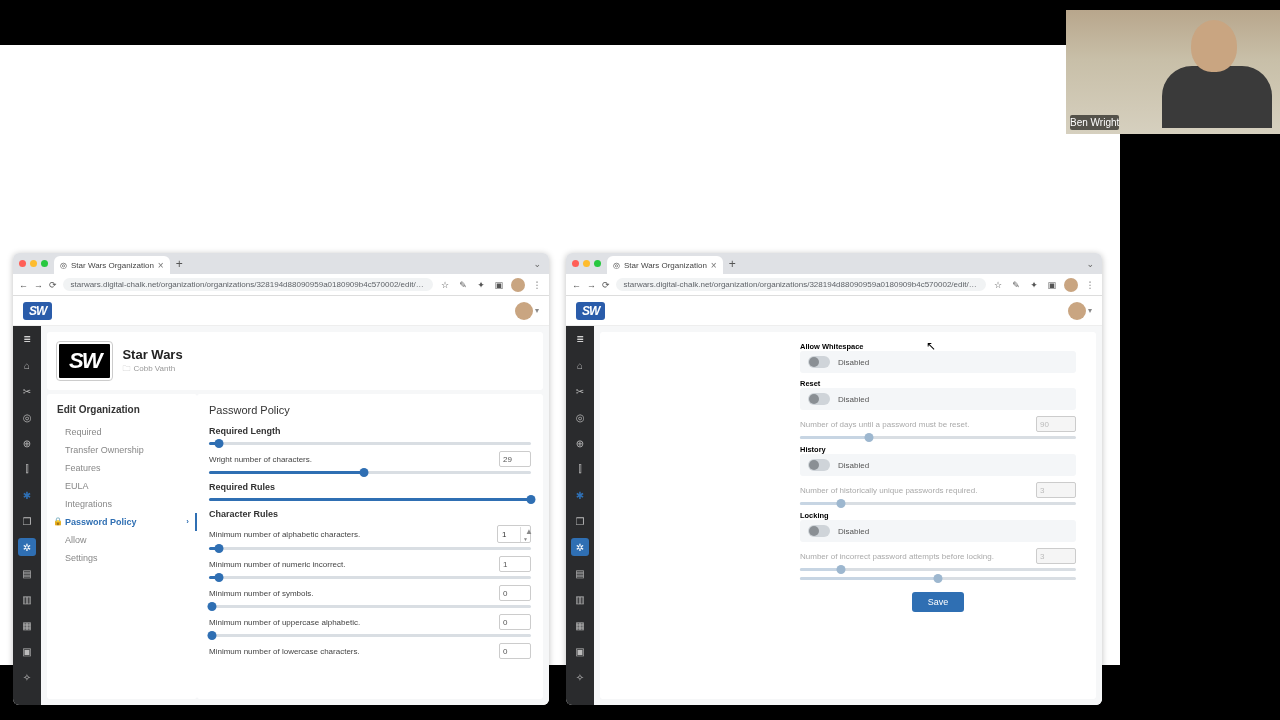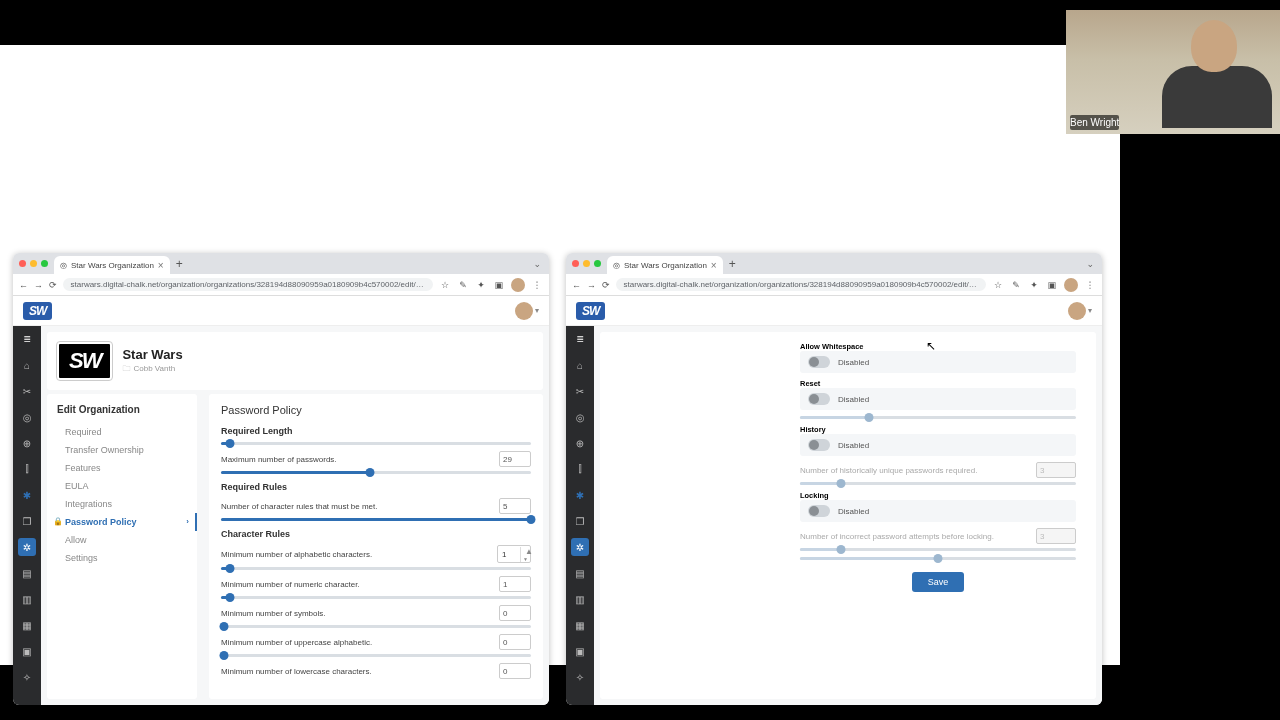"Edit Organization" .cols { gap: 12px -> 0 }
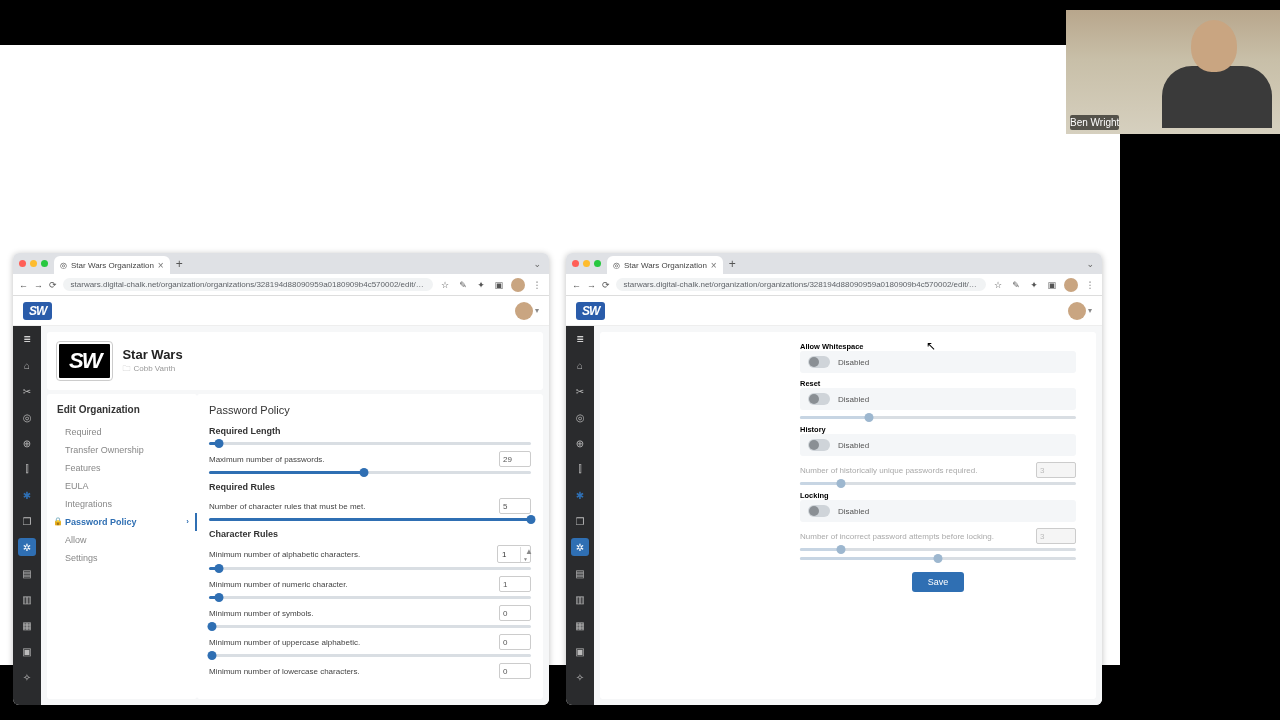"Number of days until a" div.field { html: none -> <div> <div>Number of days until a password must be reset.</div> <div>90</div> </div> }
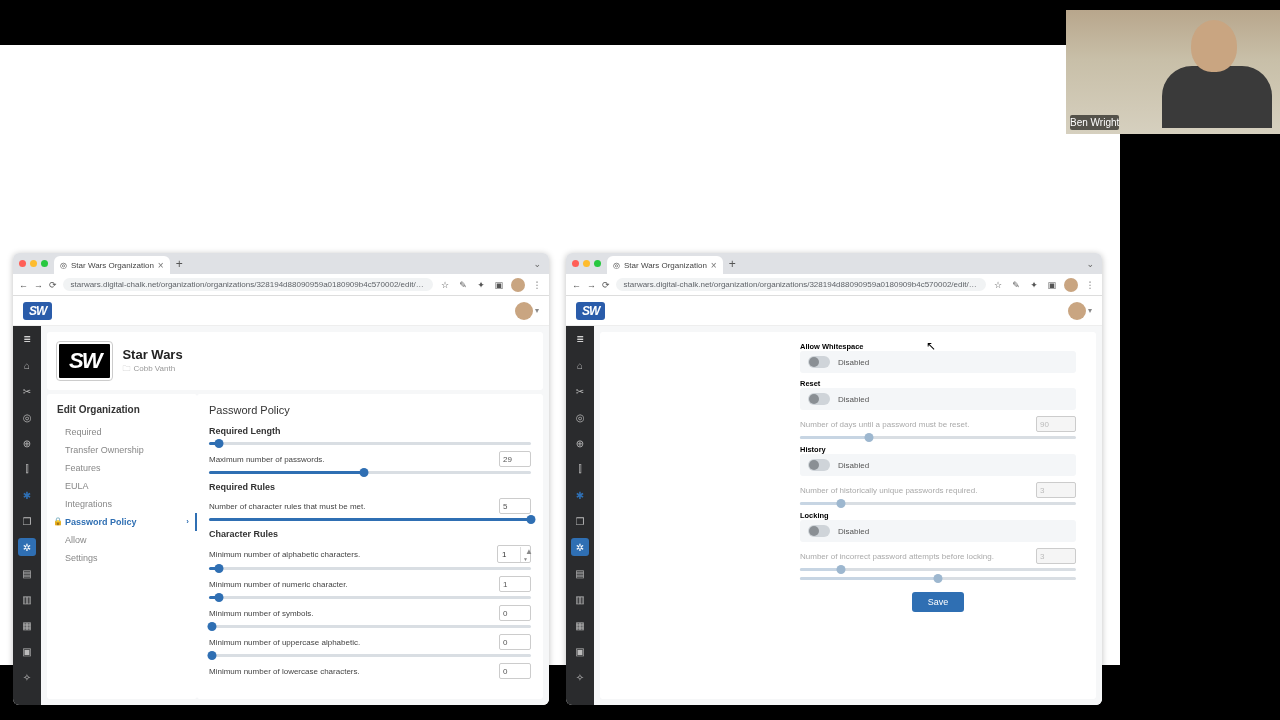"Maximum number of passwords." div.lab { text: Maximum number of passwords -> Wright number of characters }
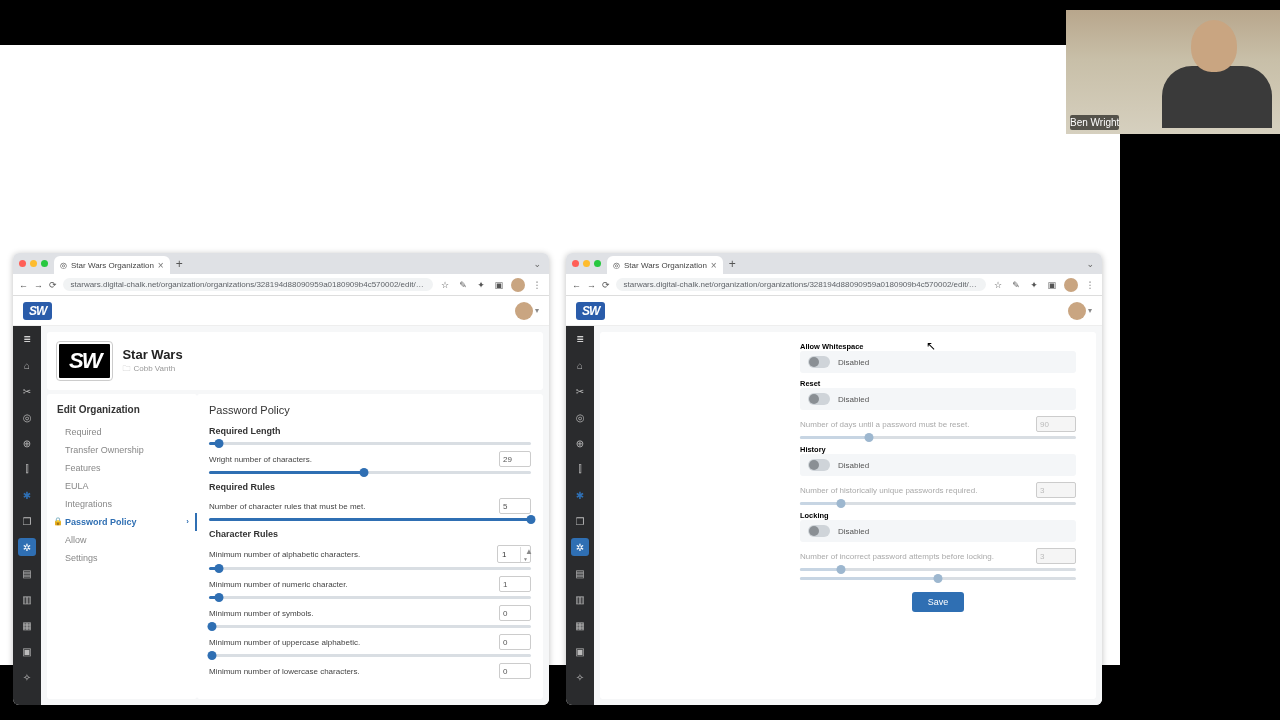"Number of character rules that" div.field { html: <div> <div>Number of character rules that must be met.</div> <div>5</div> </div> -> none }
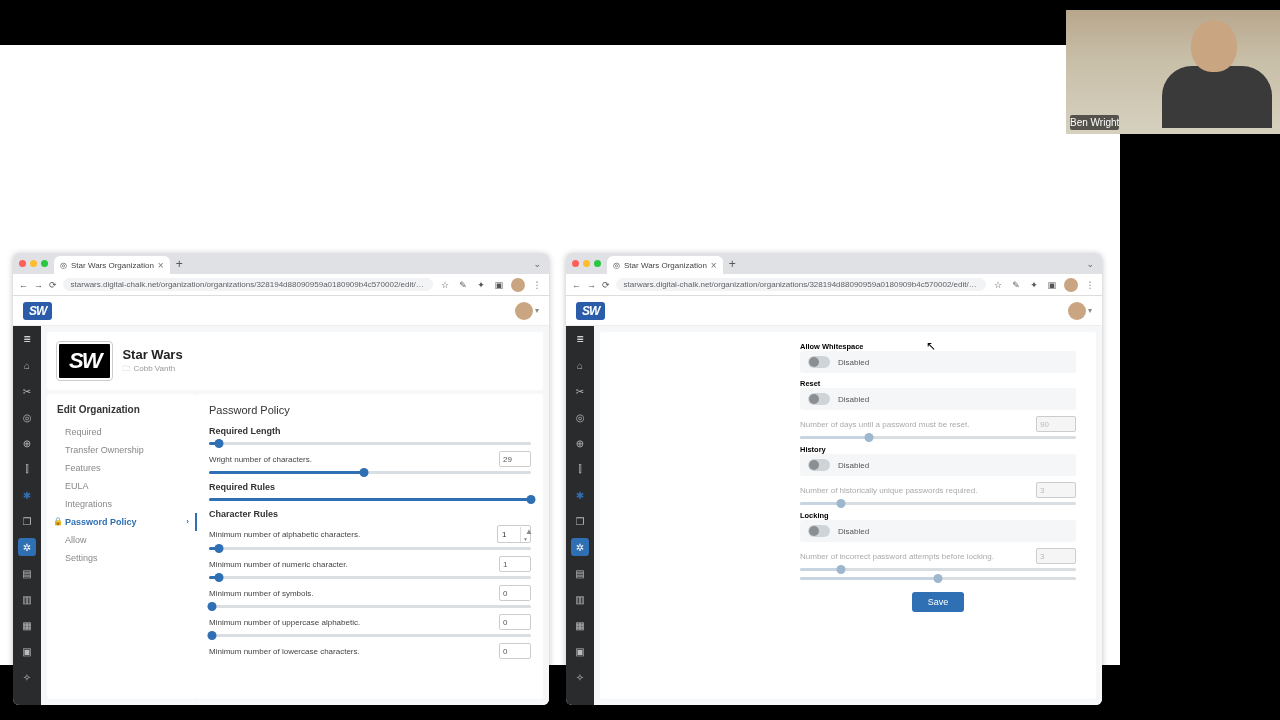"Minimum number of numeric character." div.lab { text: character -> incorrect }
